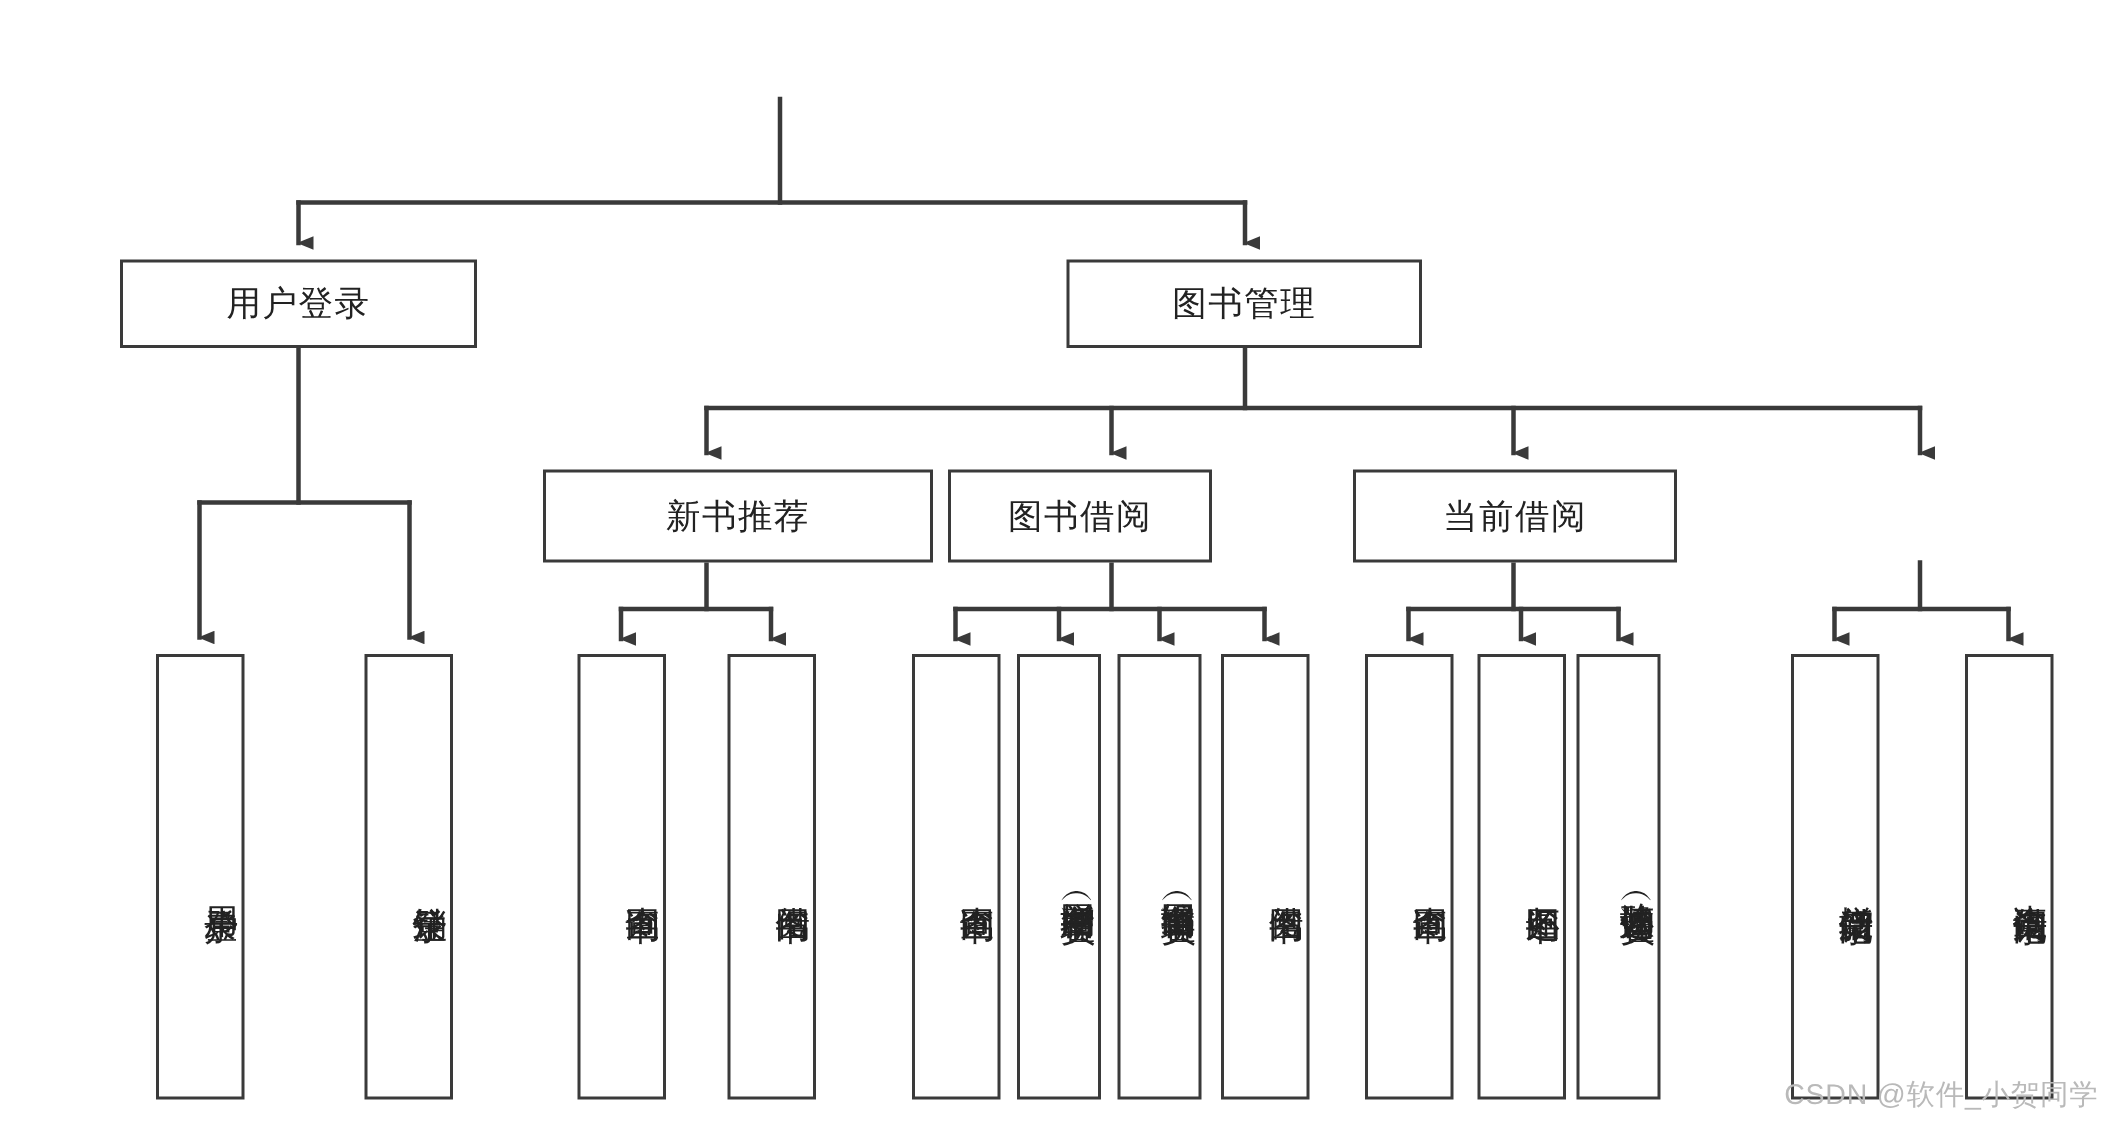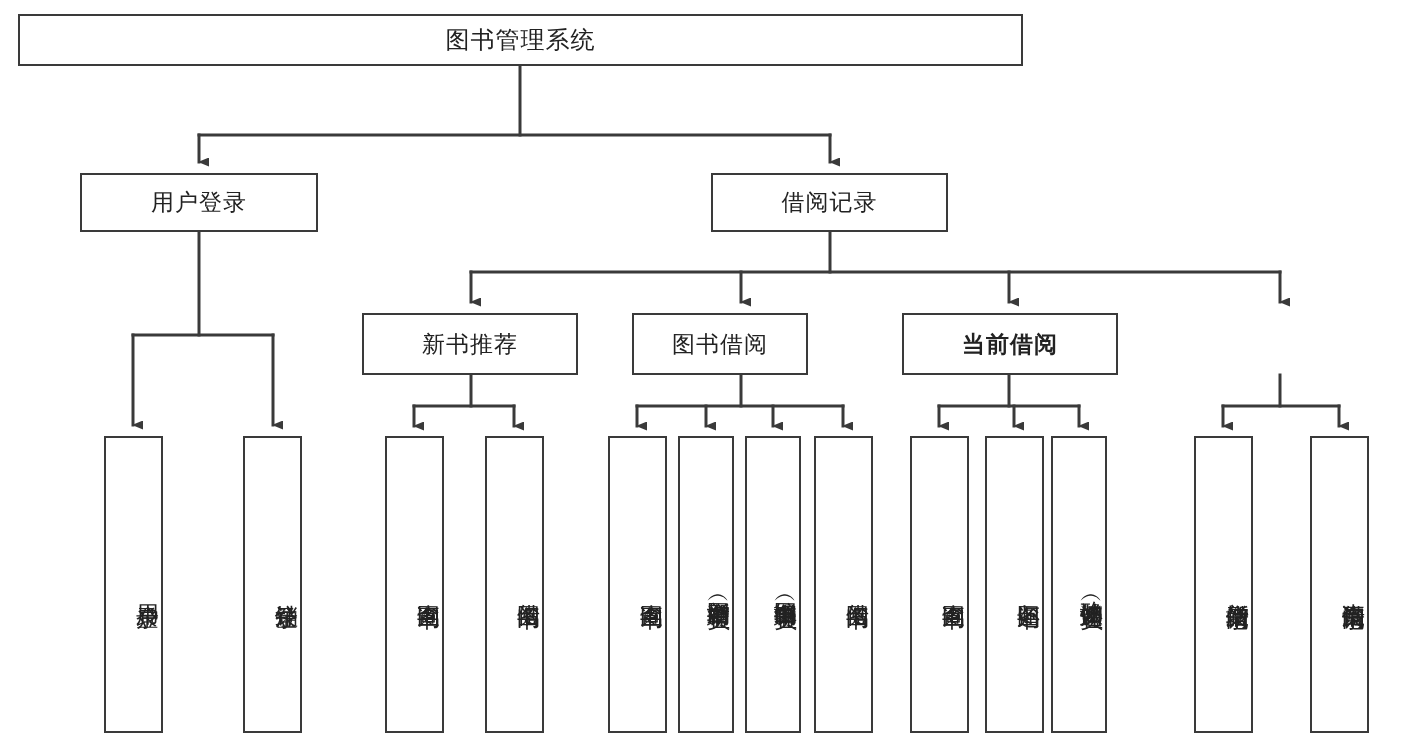"图书管理系统" div.node { html: <div> <span>图书管理系统</span> </div> -> none }
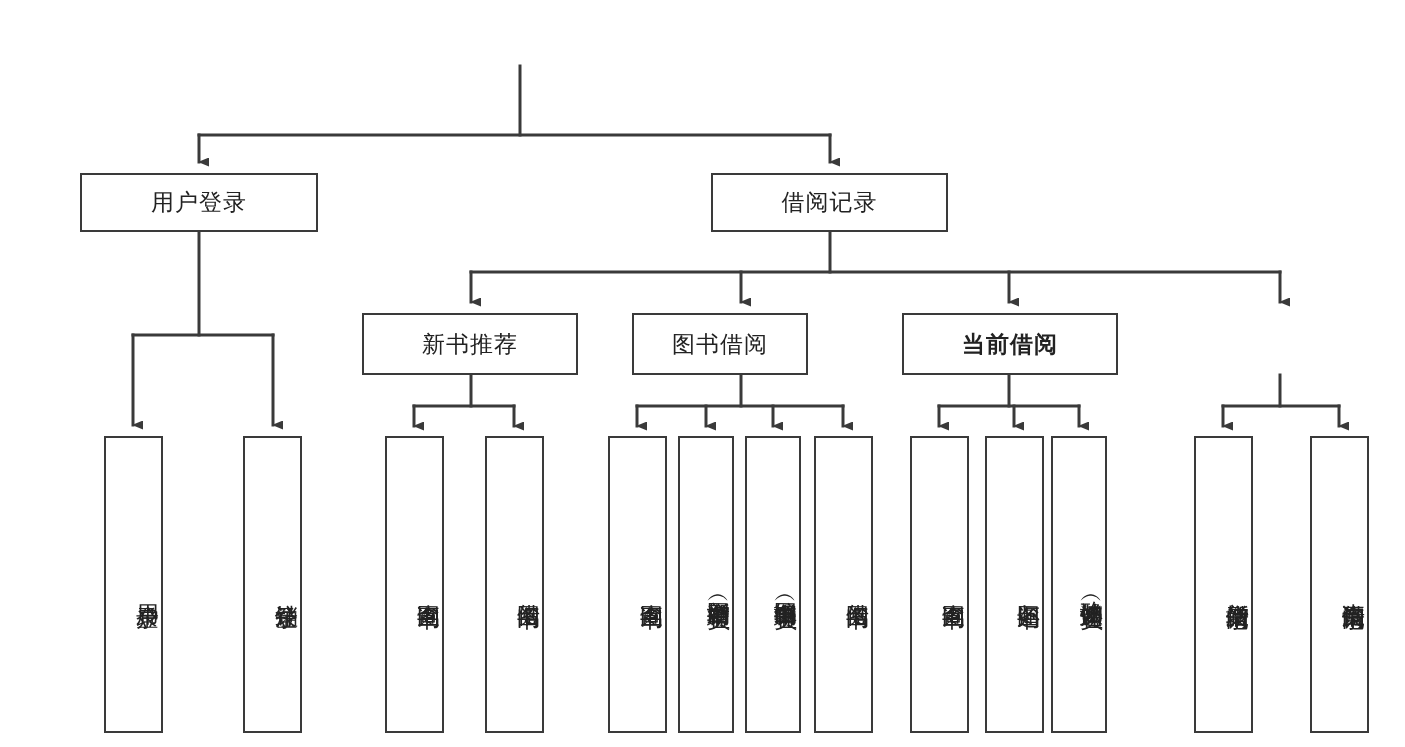"借阅记录" span.node-label { text: 借阅记录 -> 图书管理 }
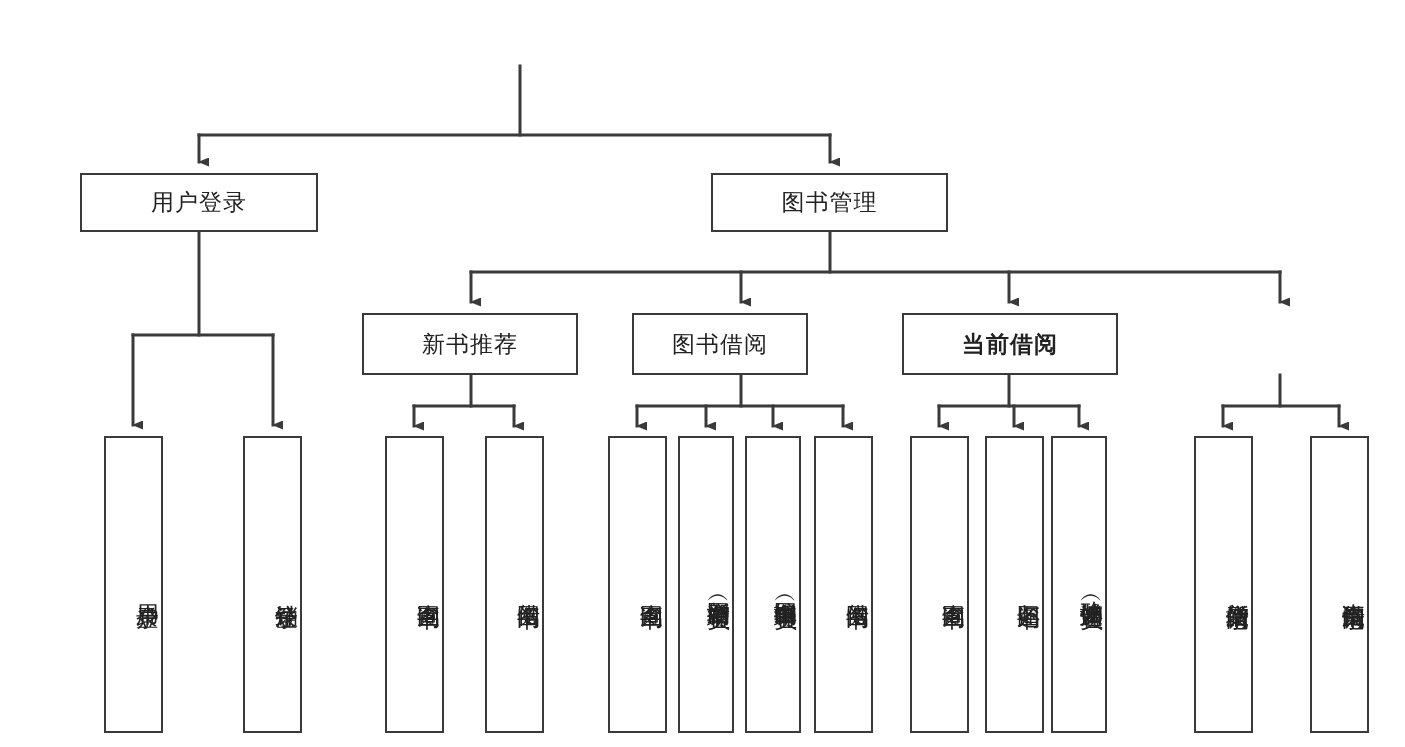"新书推荐" div.node { width: 216px -> 260px }
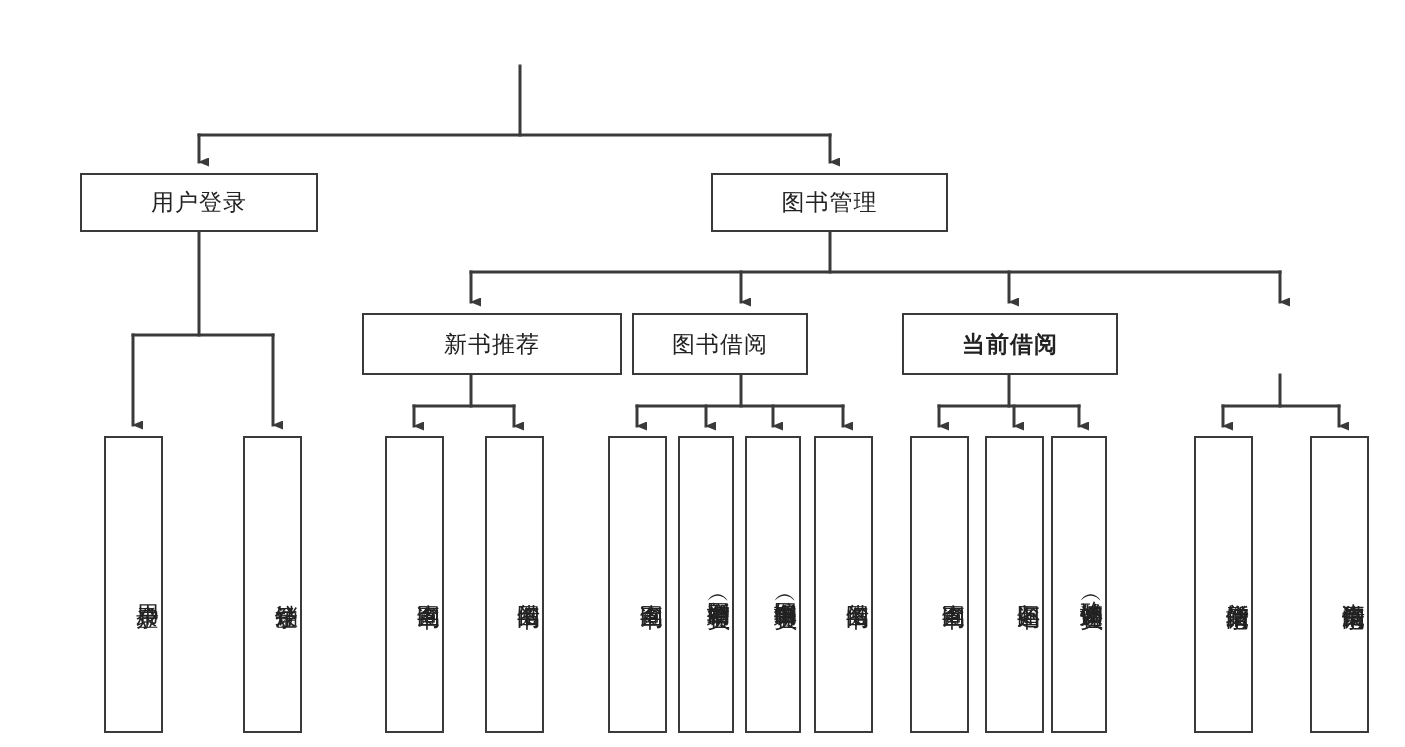"当前借阅" div.node { font-weight: bold -> none }
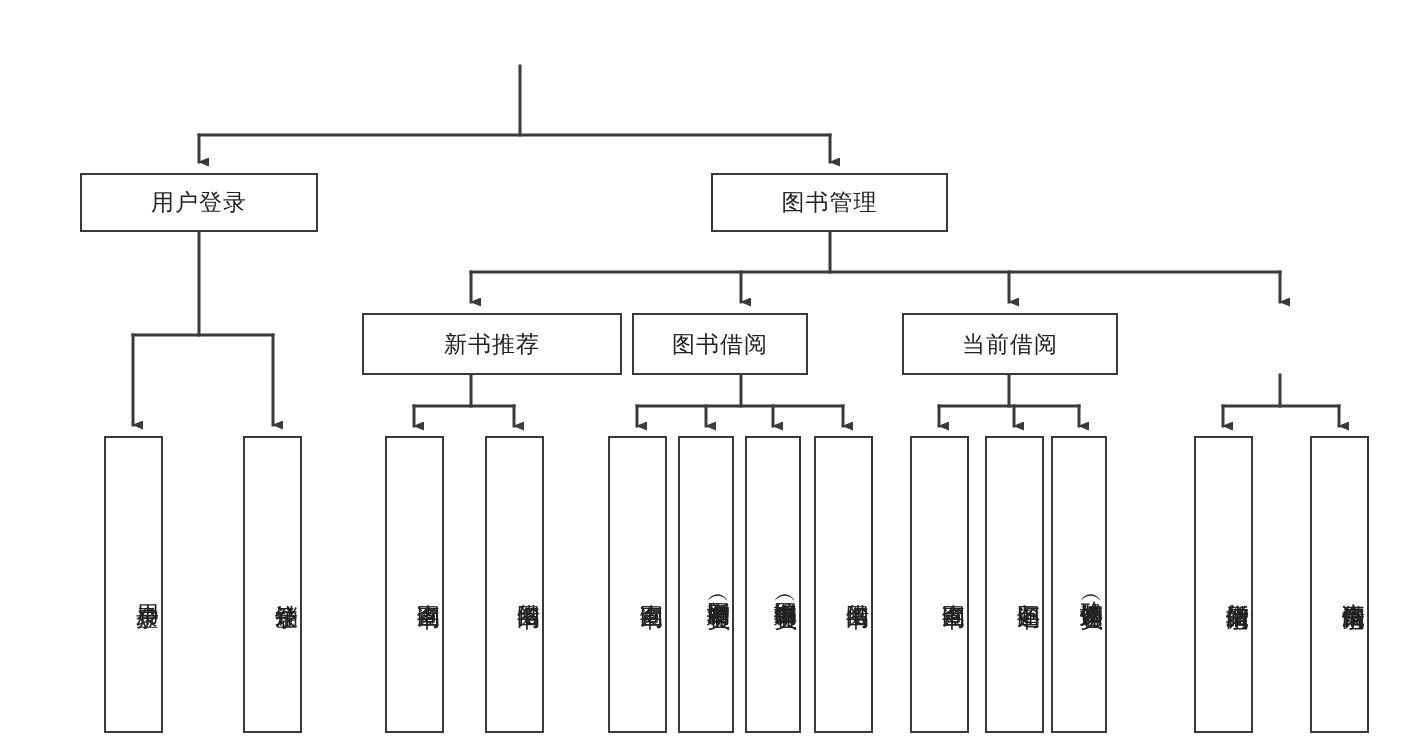"CSDN @软件_小贺同学" div { html: none -> <div>CSDN @软件_小贺同学</div> }
